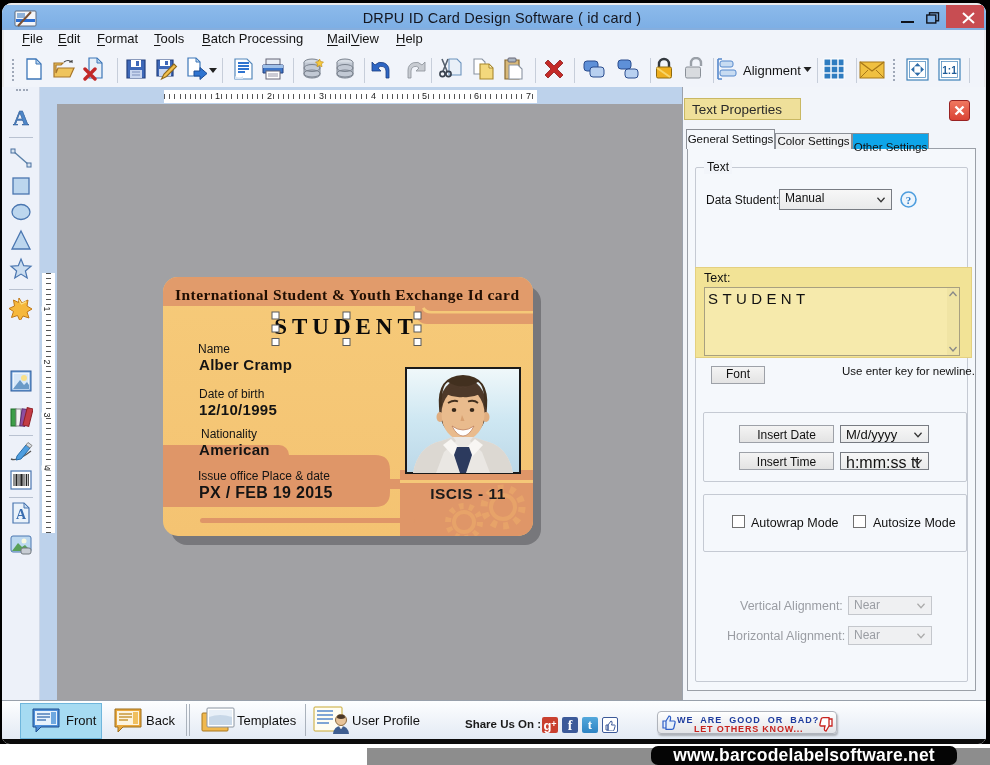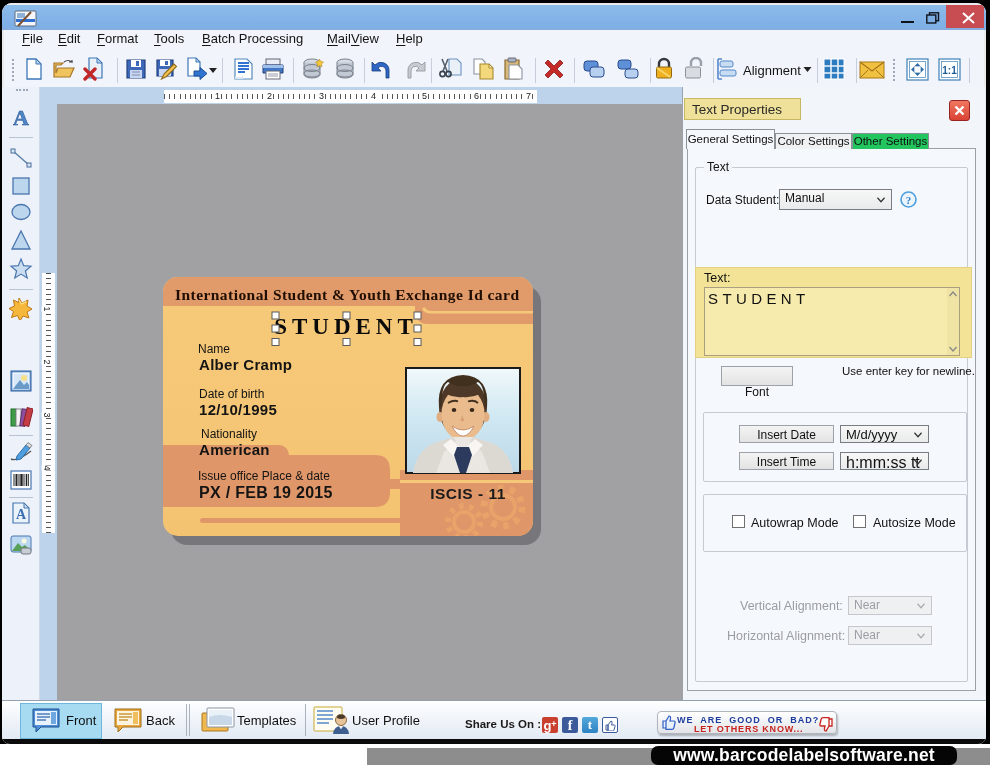"DRPU ID Card Design Software" div { html: none -> <div>DRPU ID Card Design Software ( id card )</div> }
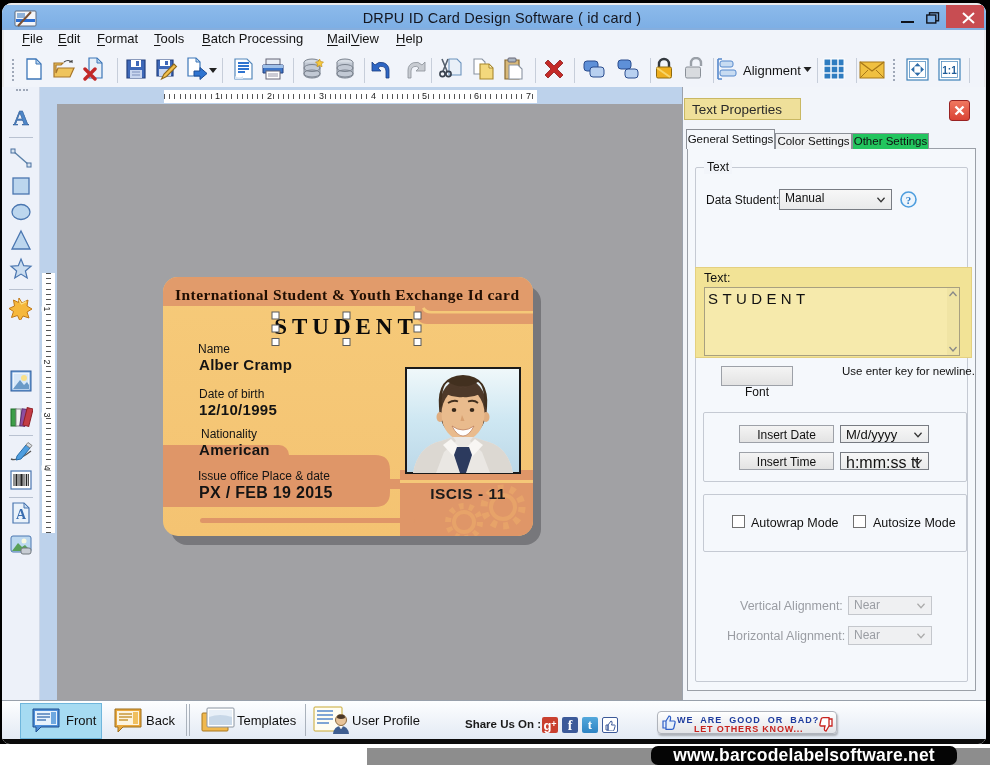"Other Settings" div.abs { background: #22c55e -> #0ea5e9; padding-top: 1px -> 7px }
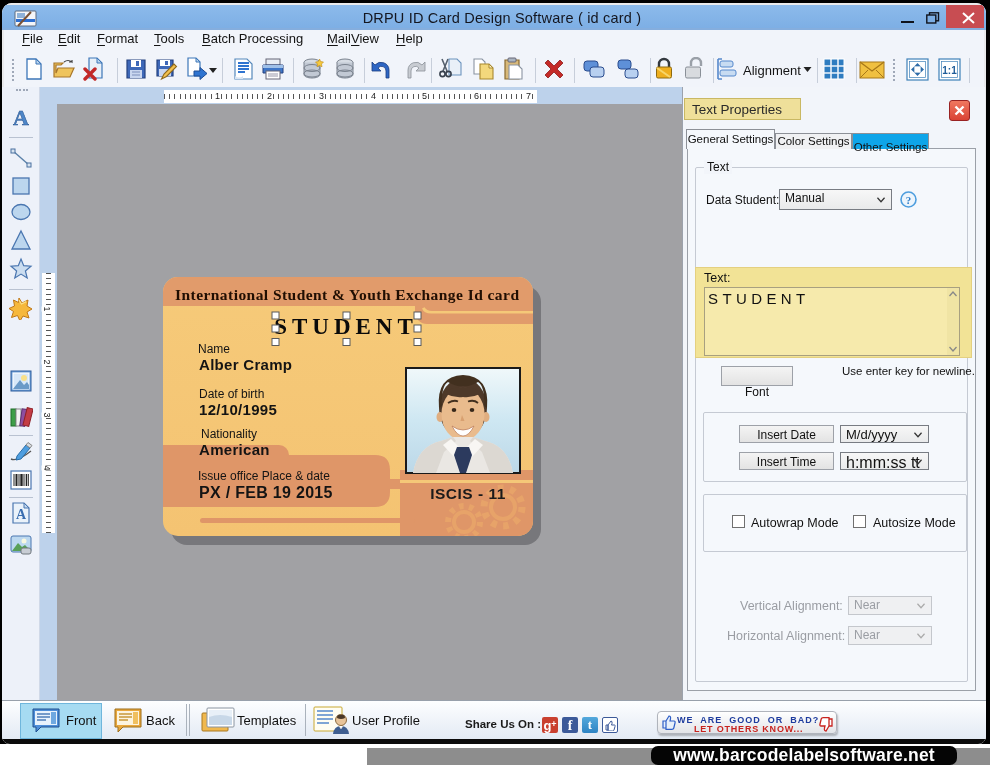"Font" div.btn { left: 38px -> 28px; padding-top: 18px -> 0; width: 72px -> 54px }
